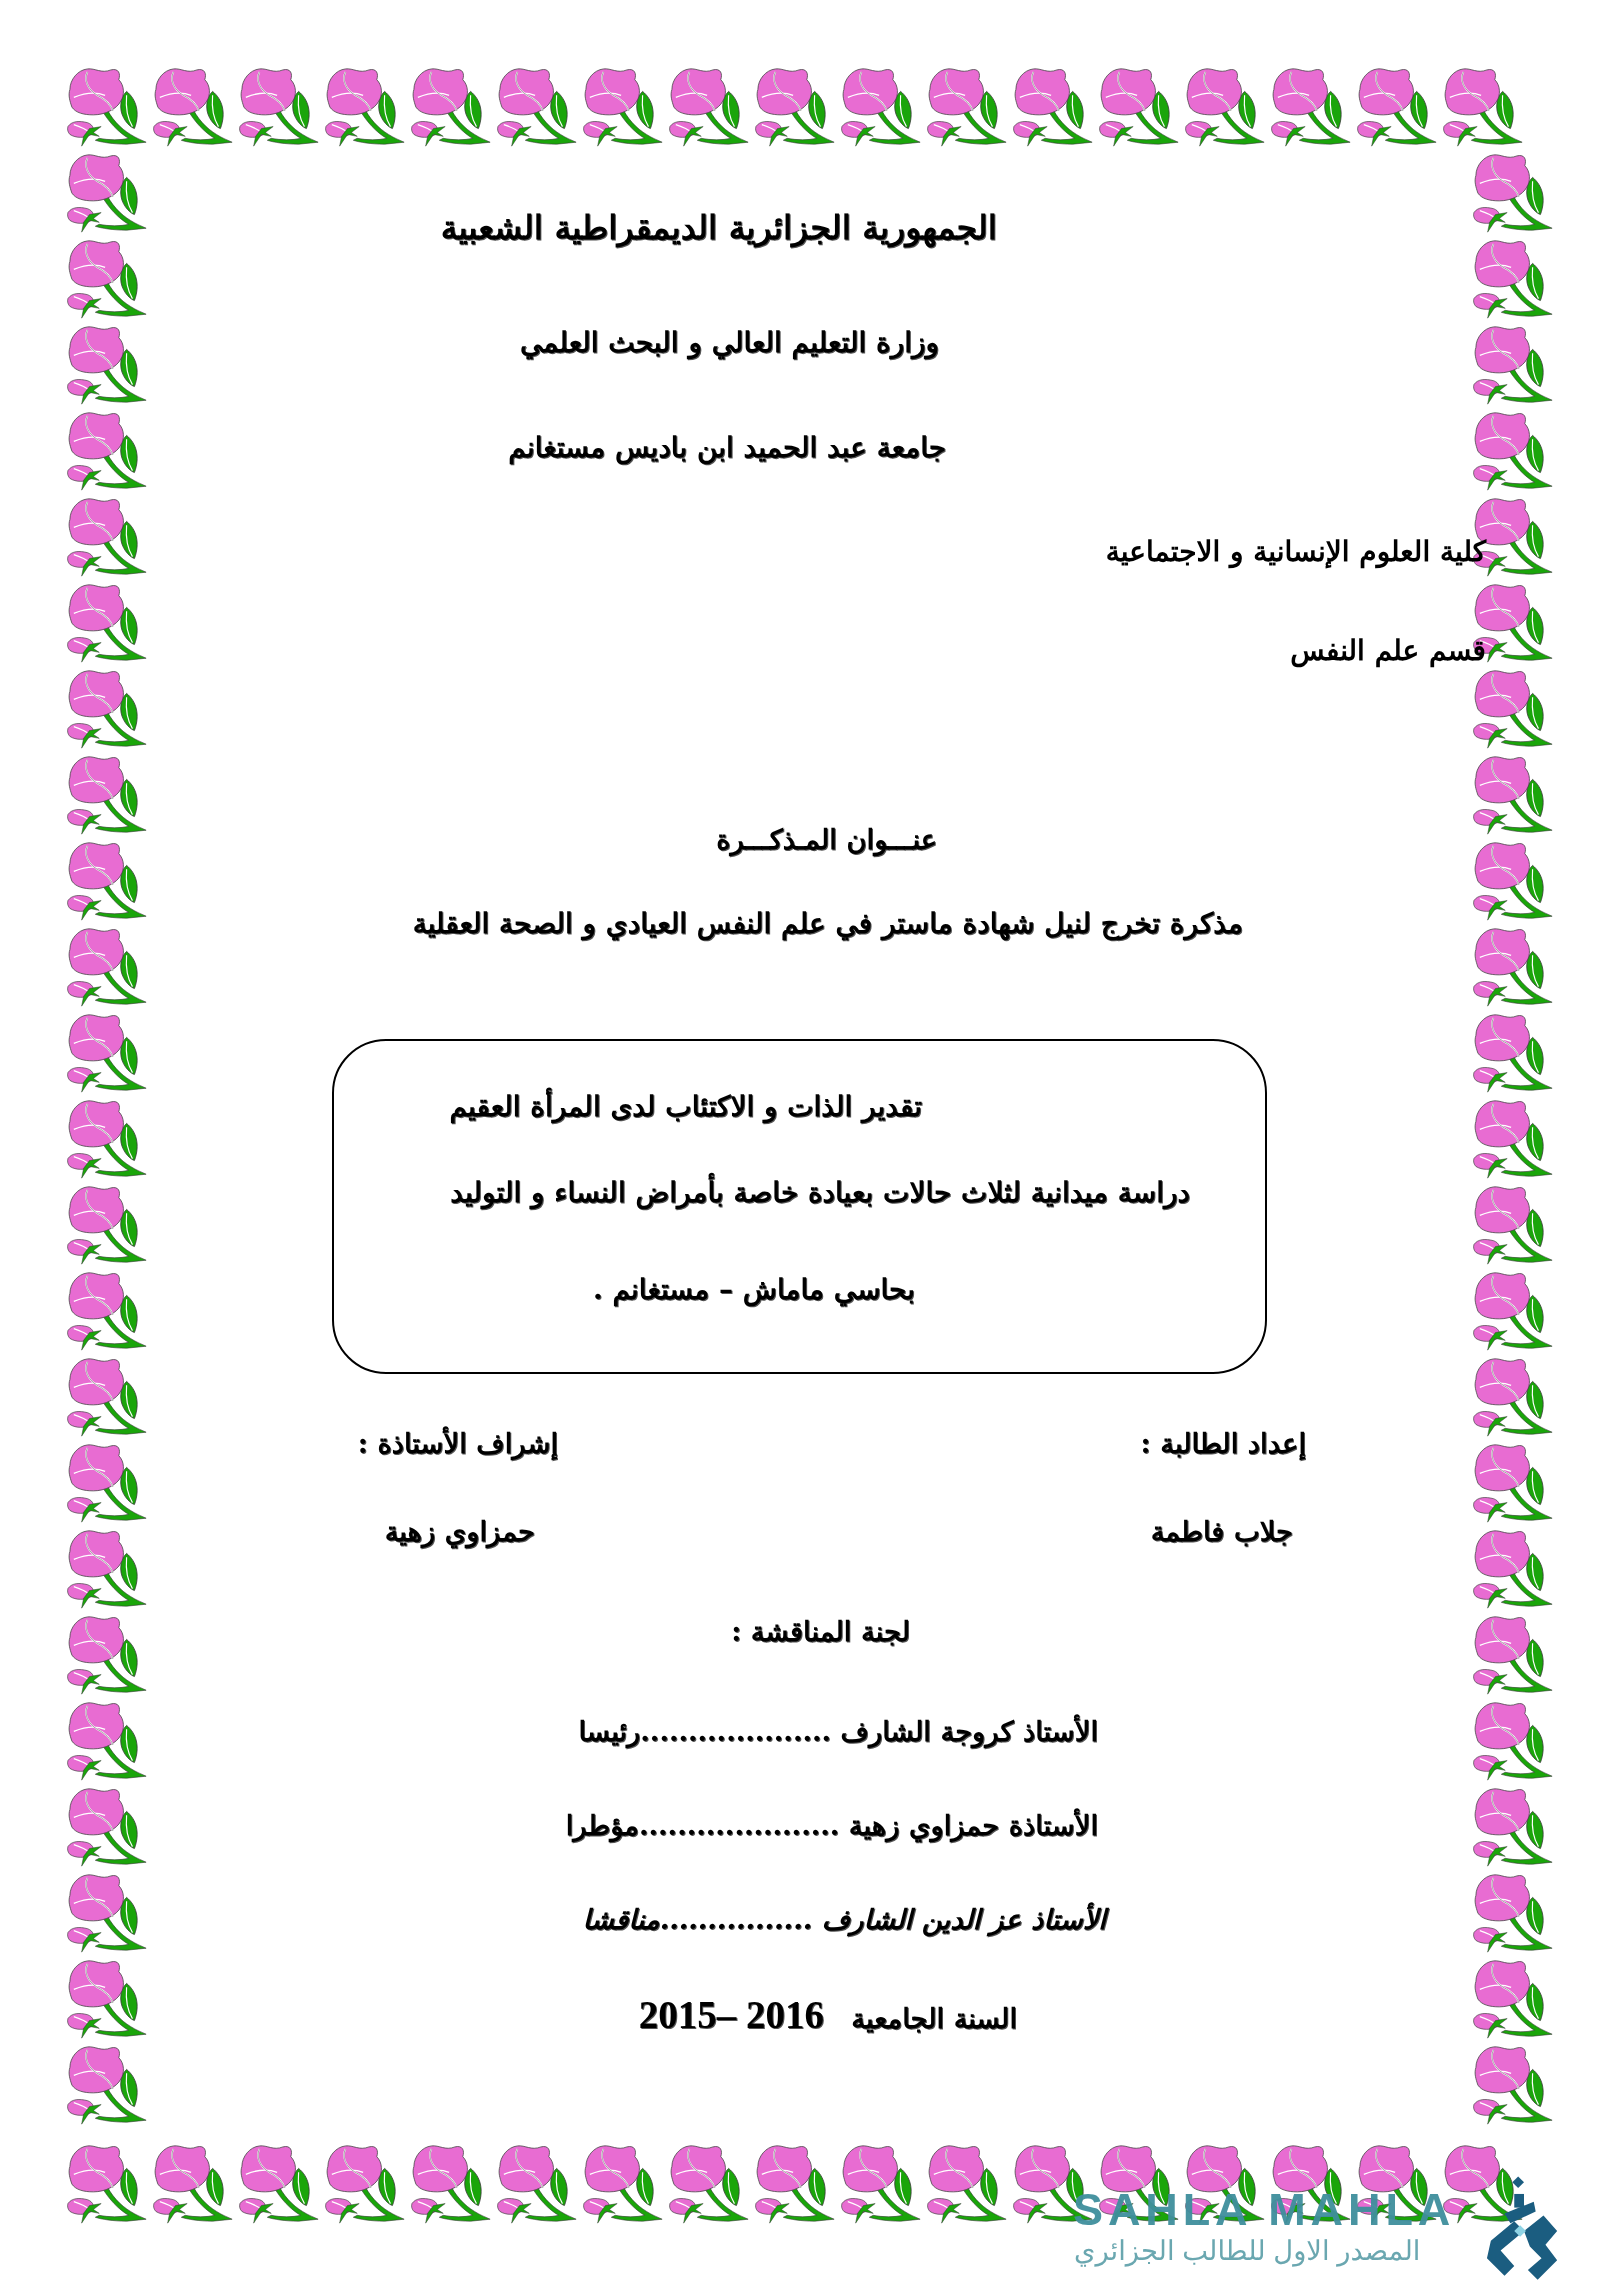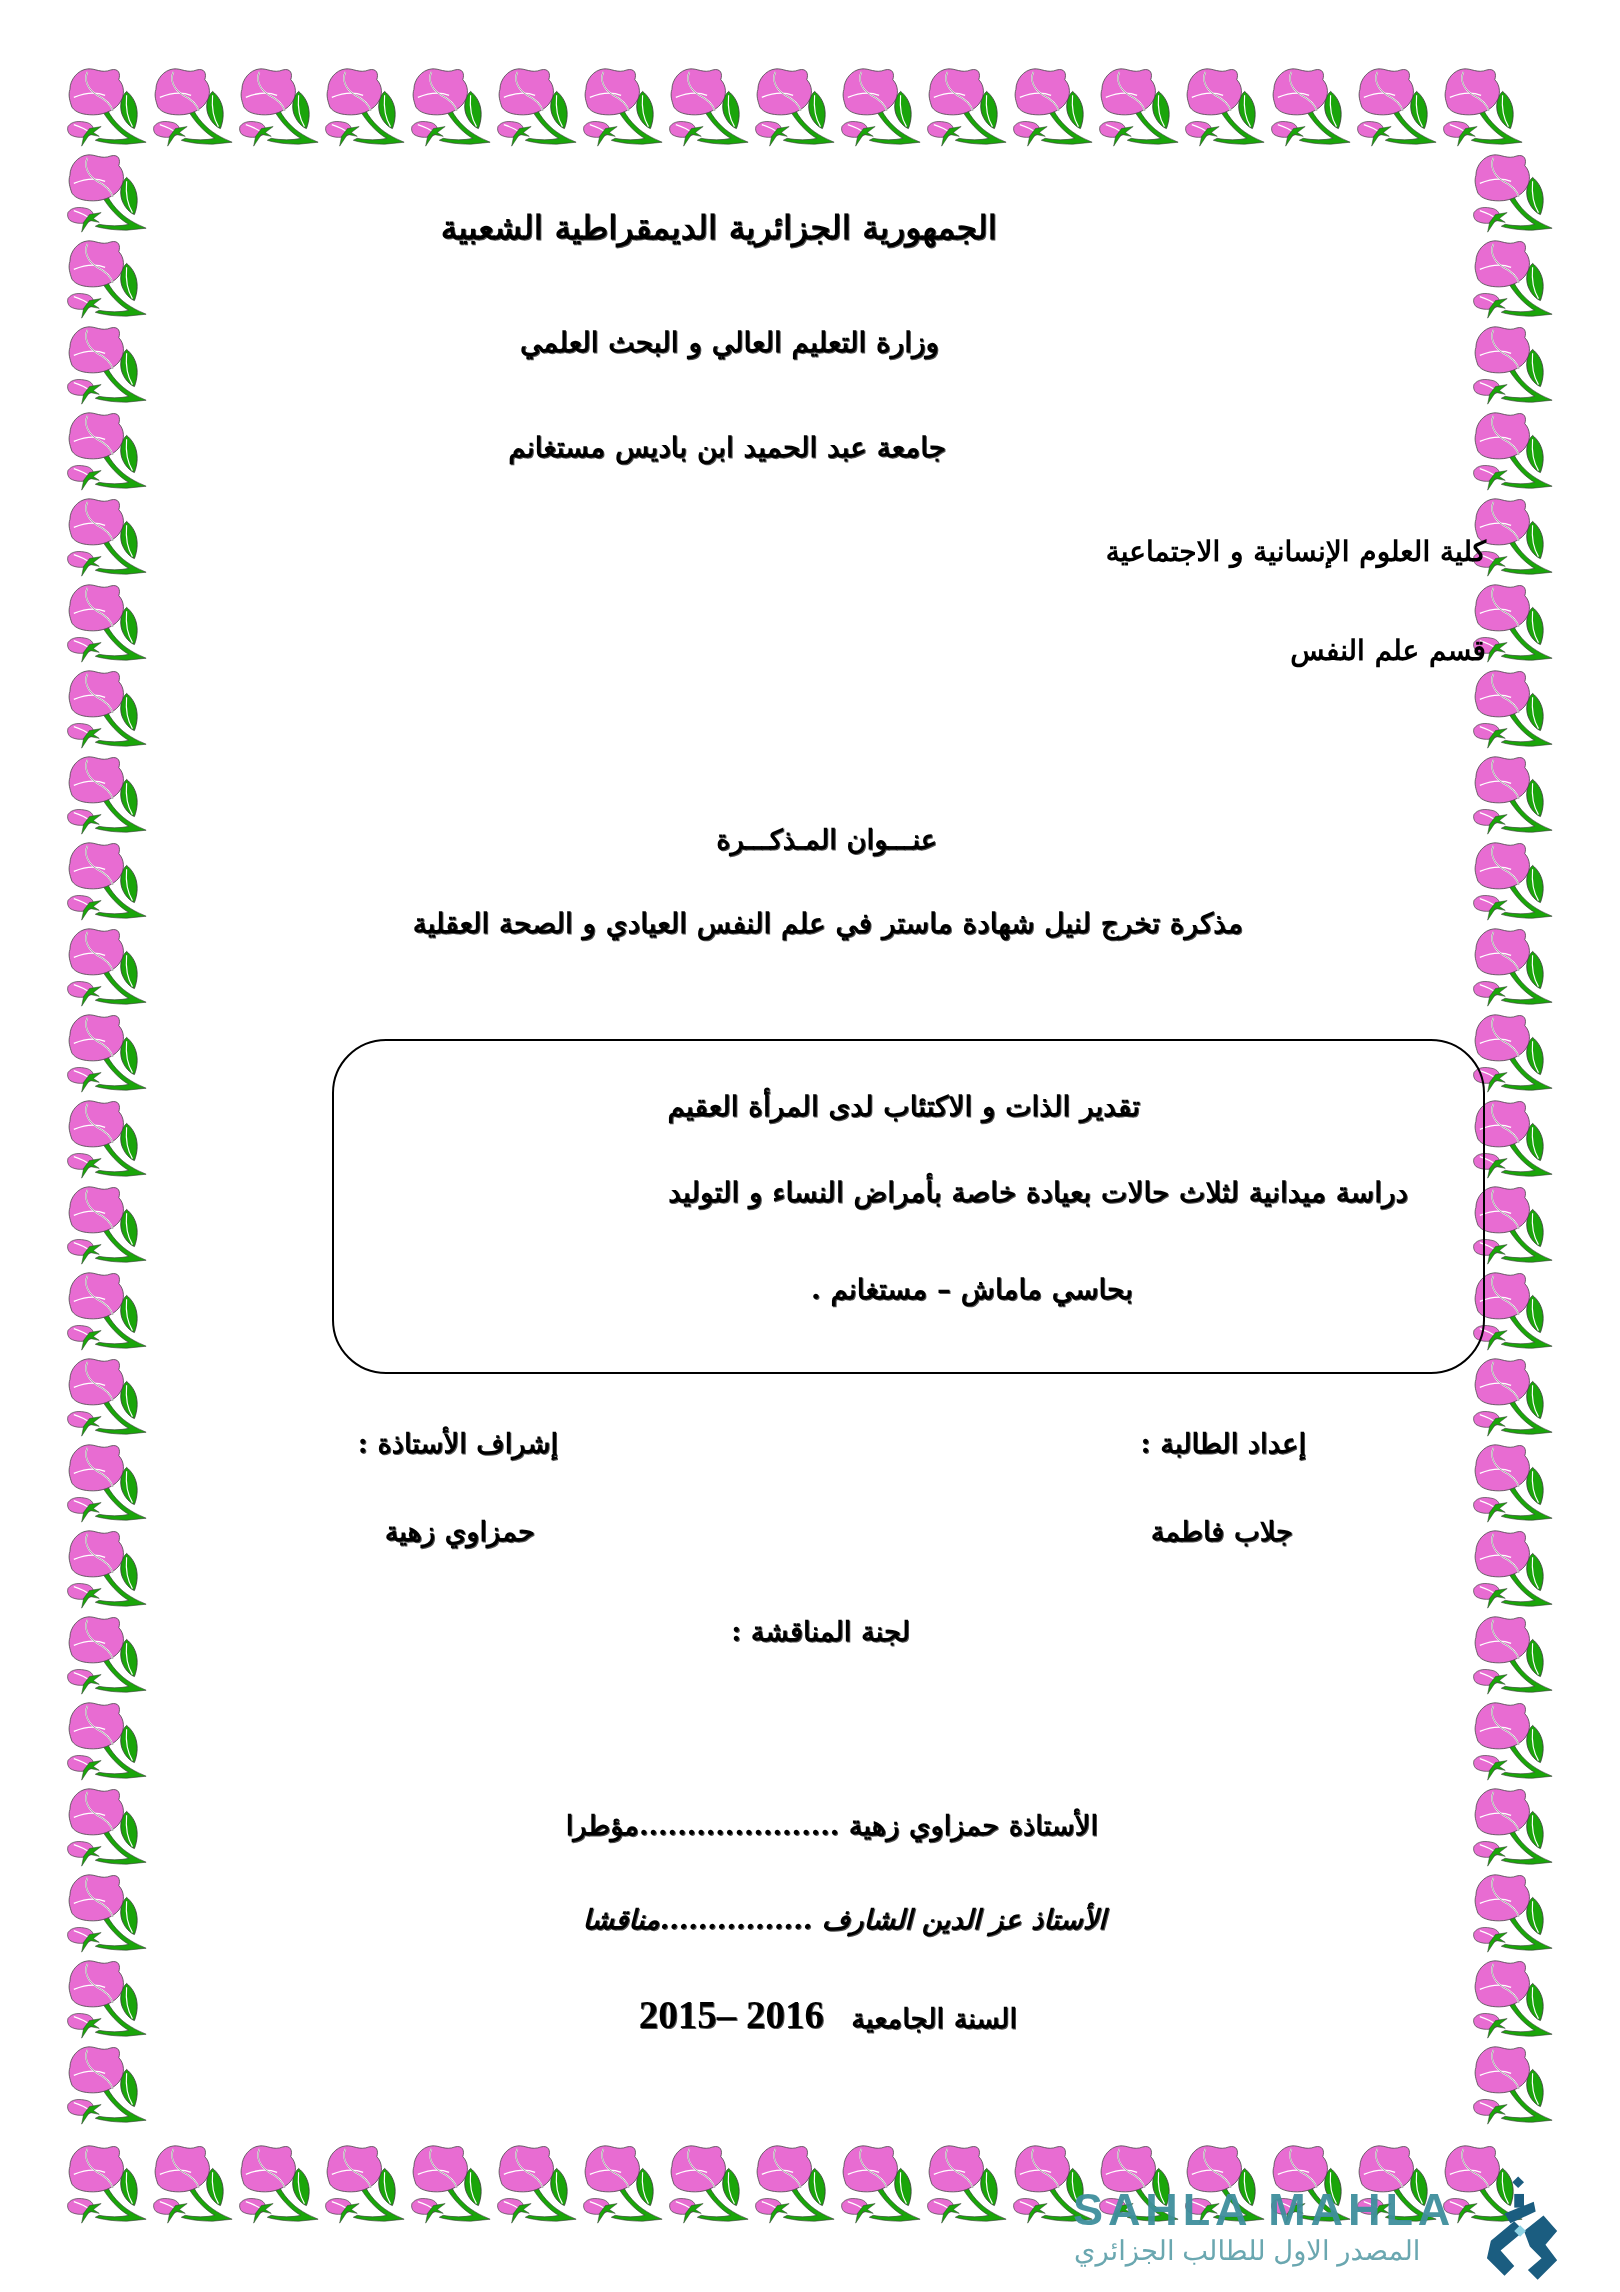"تقدير الذات و الاكتئاب لدى" .title-box { width: 1153px -> 935px }
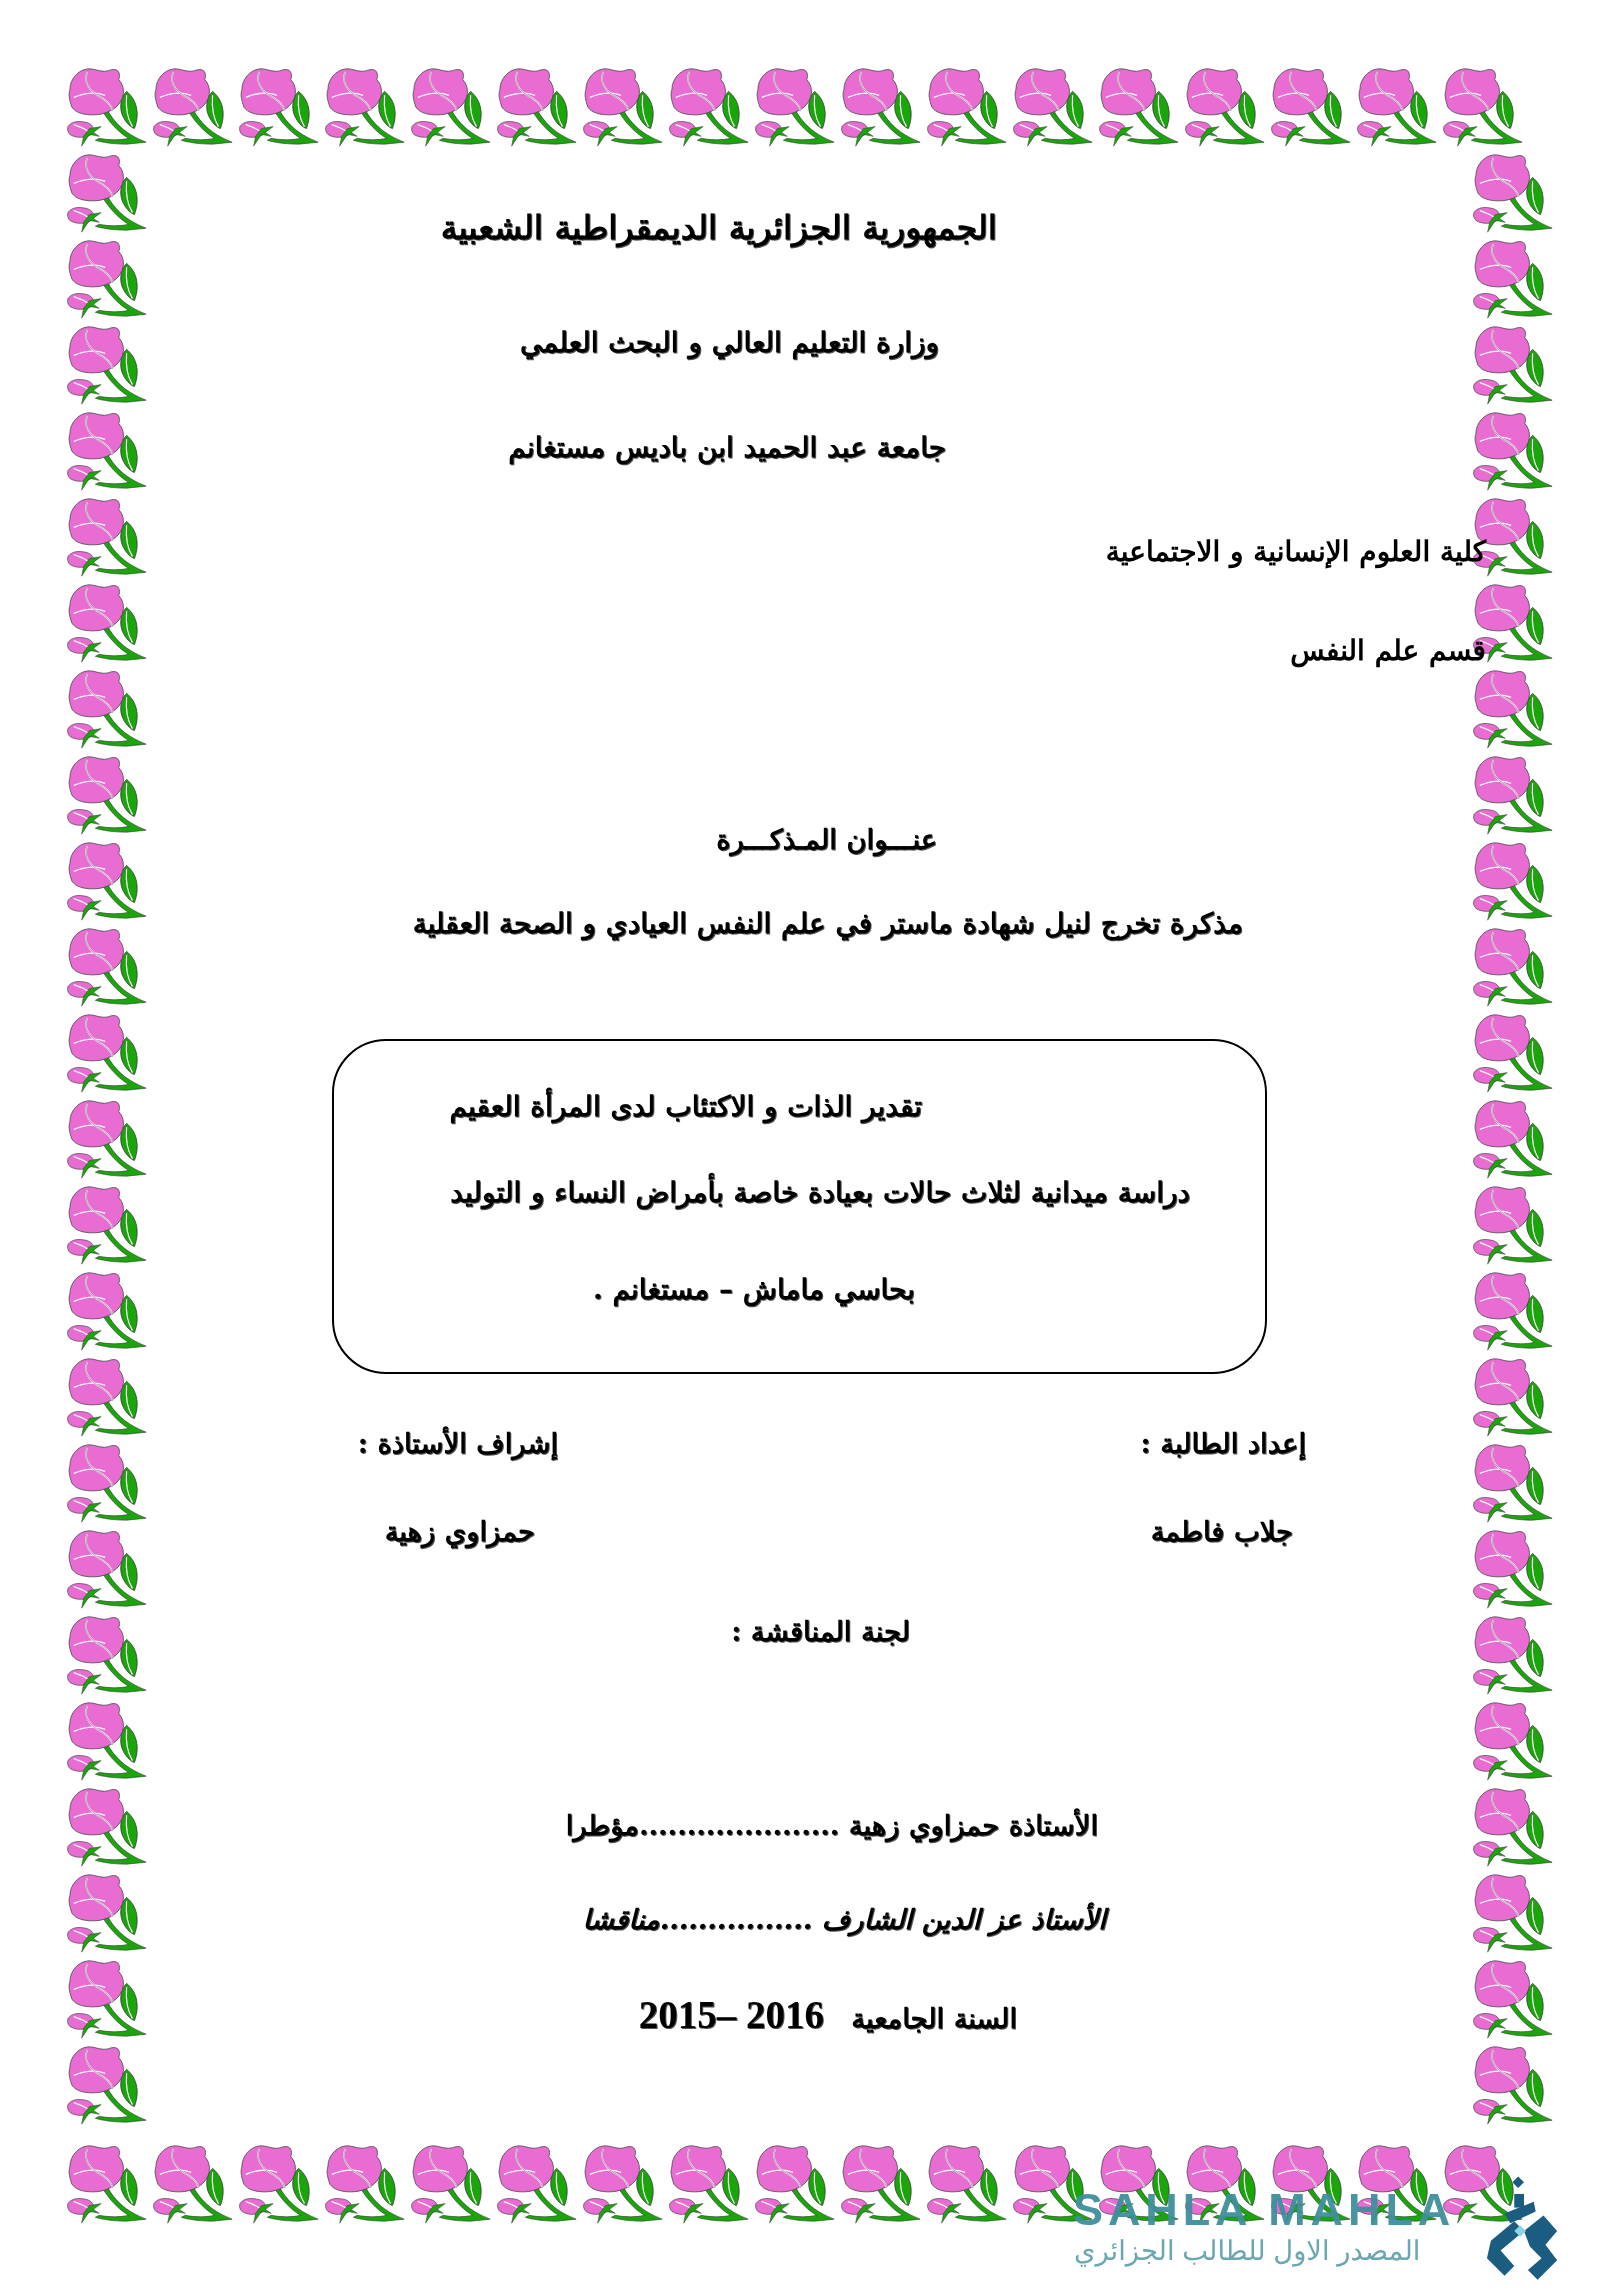"الأستاذ كروجة الشارف" div.line { html: none -> <div>الأستاذ كروجة الشارف ....................رئيسا</div> }
